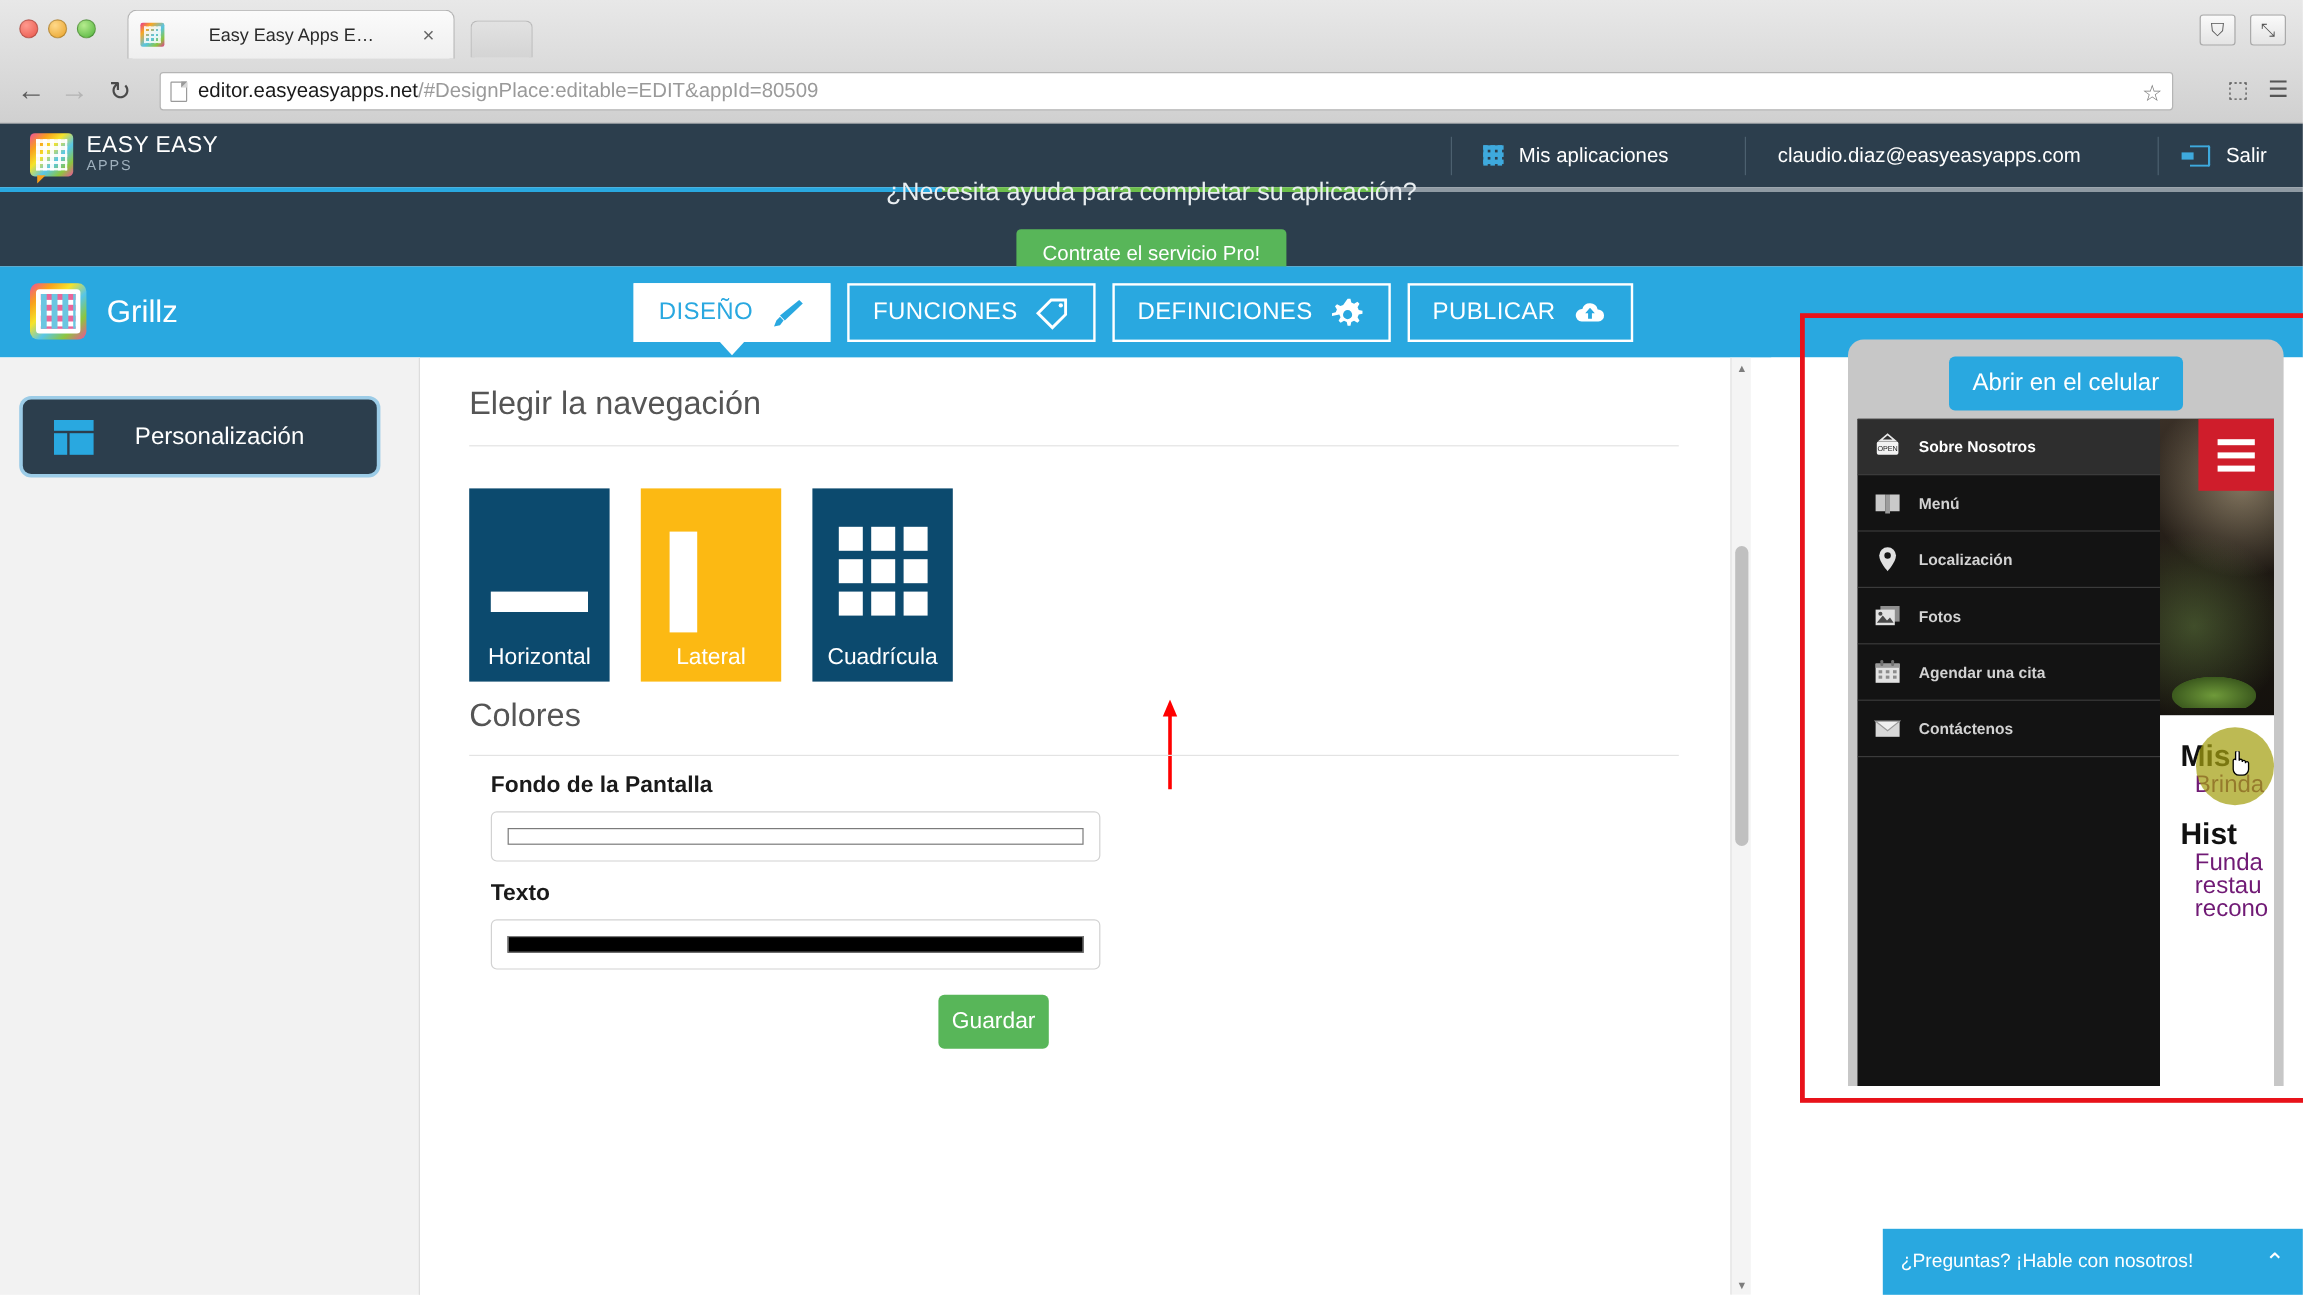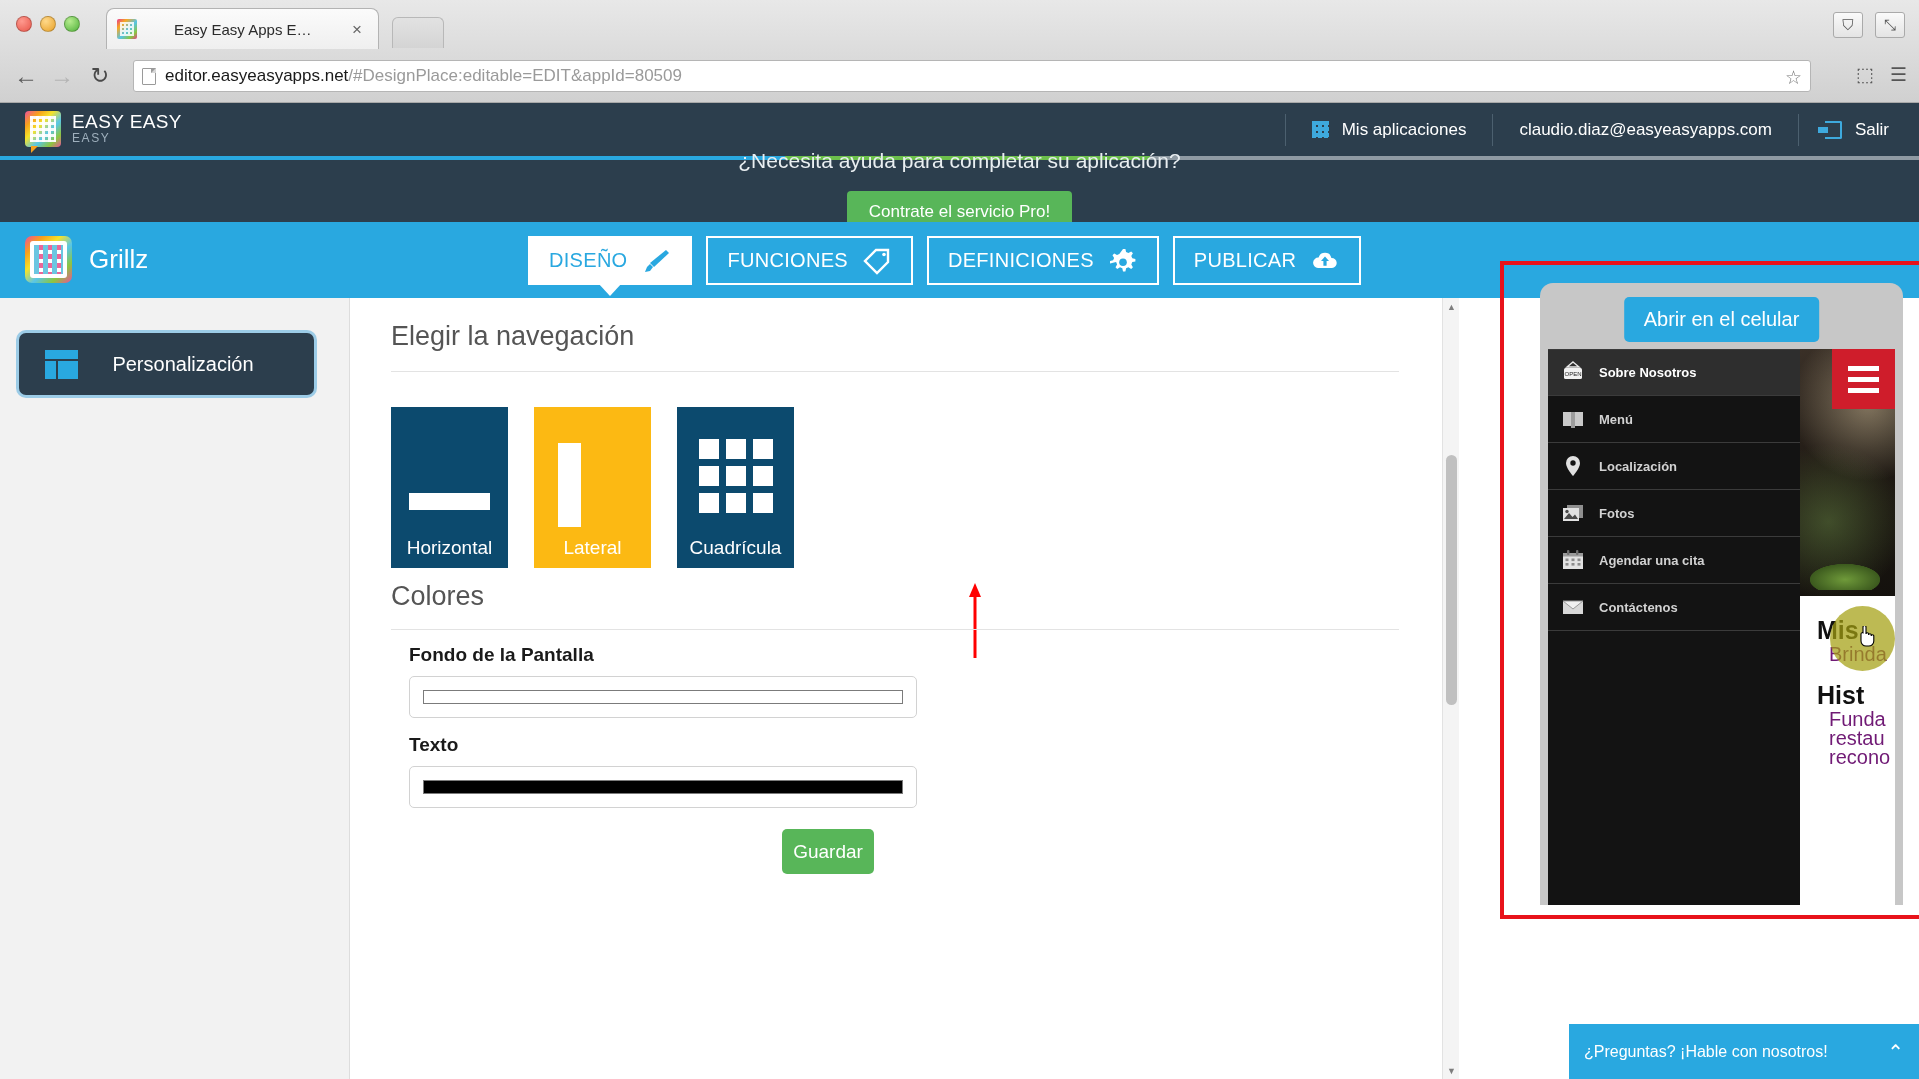"EASY" div.logo-text-2 { text: EASY -> APPS }
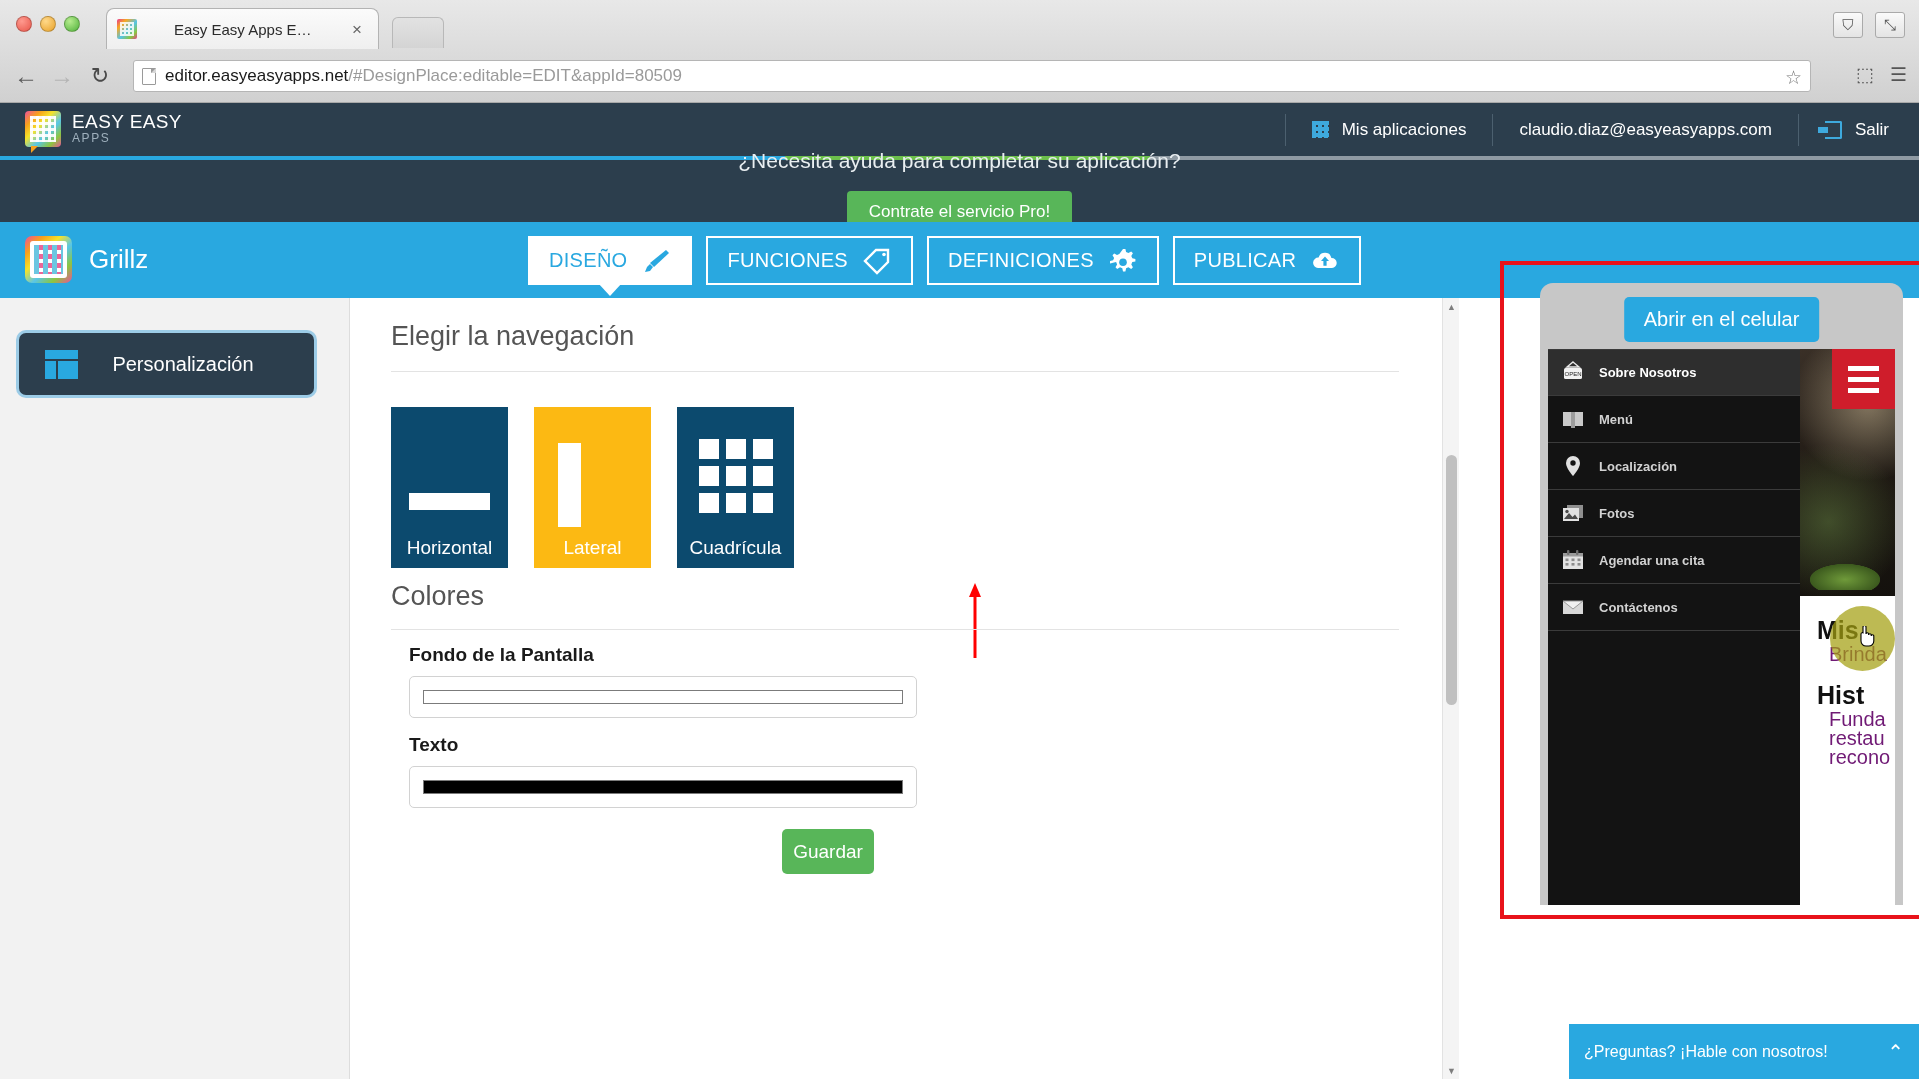"Mis aplicaciones" .header-right { gap: none -> 38px }
